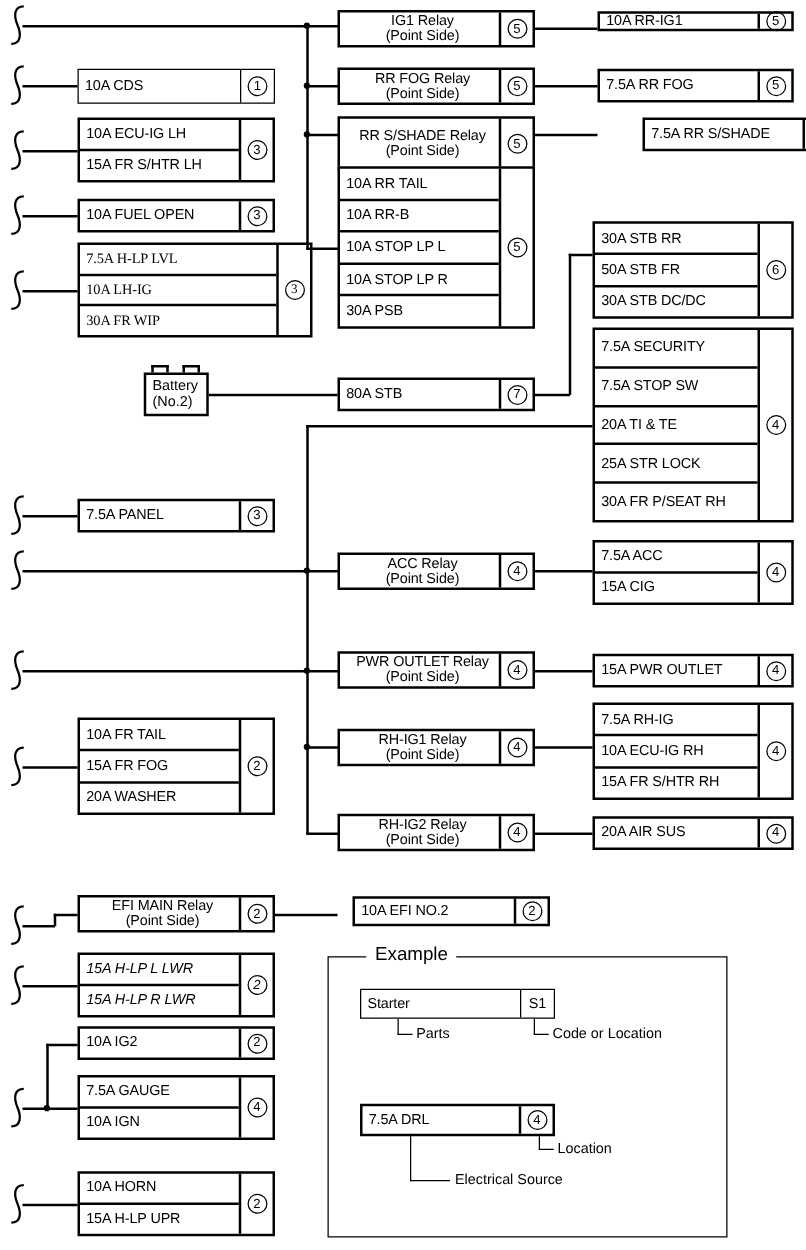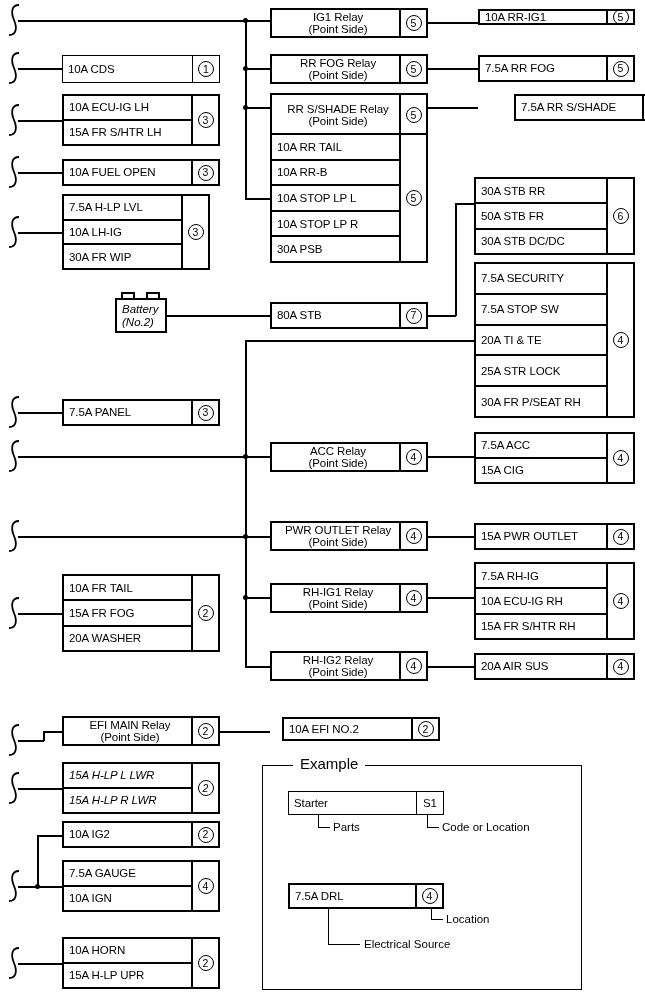"7.5A H-LP LVL" div.box { font-family: none -> Liberation Serif, serif; width: 148px -> 188px }
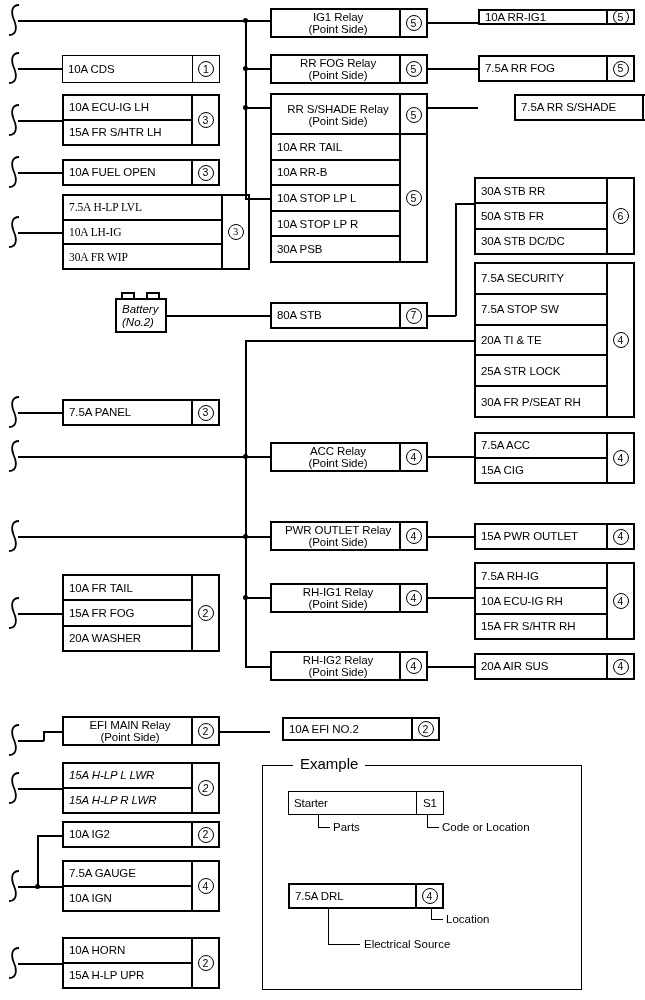"Battery" div.battery { font-style: italic -> none }
